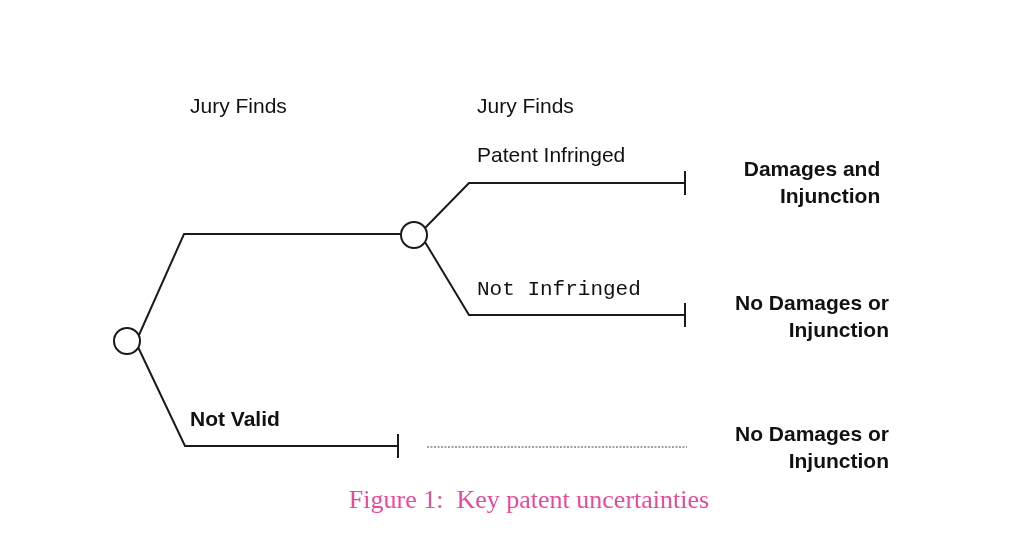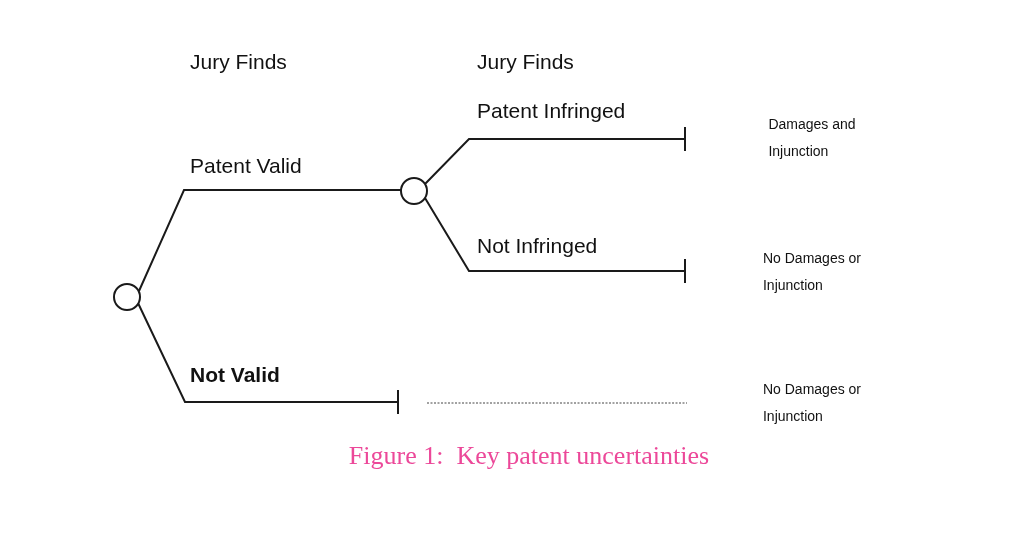"Jury Finds" .stage { margin-top: none -> 44px }
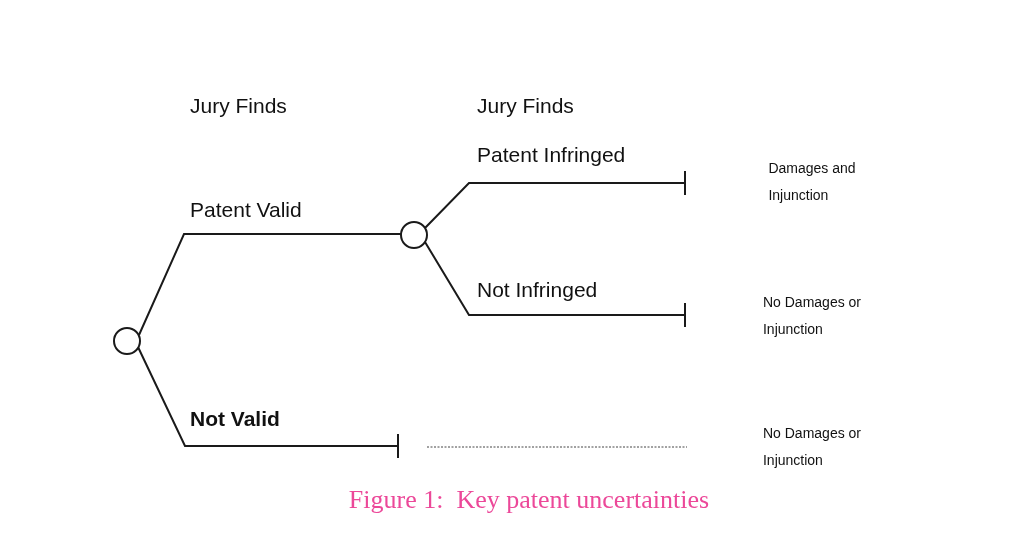"Damages and" .outcome { font-size: 14px -> 21px; font-weight: none -> bold; text-align: left -> right }
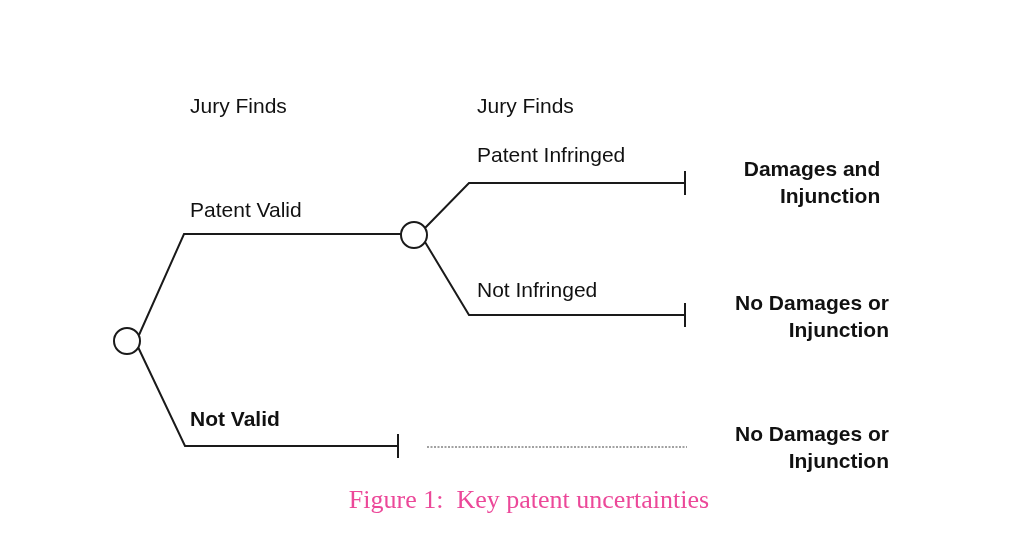"Patent Valid" div.lbl { html: <div>Patent Valid</div> -> none }
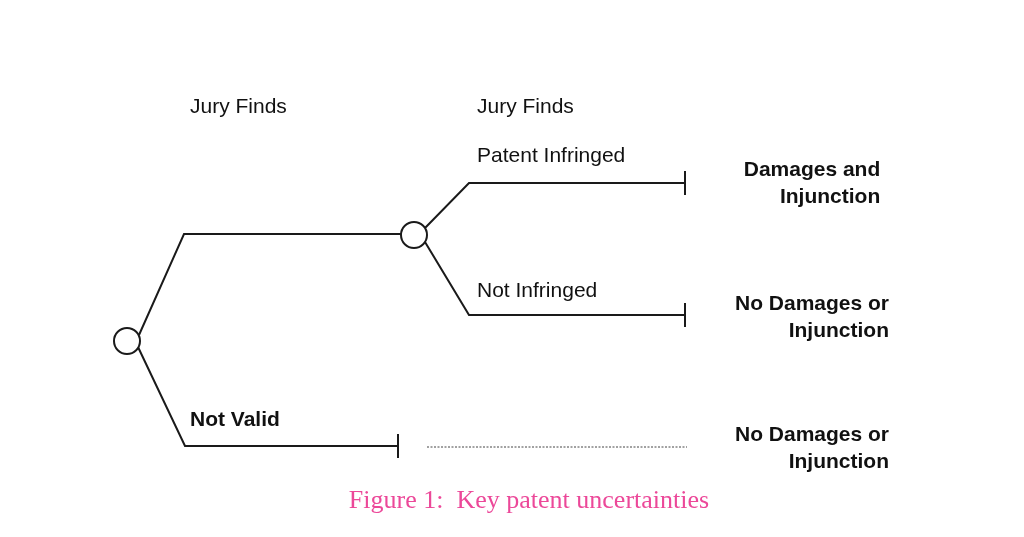"Not Infringed" div.lbl { font-family: none -> Liberation Mono, monospace }
